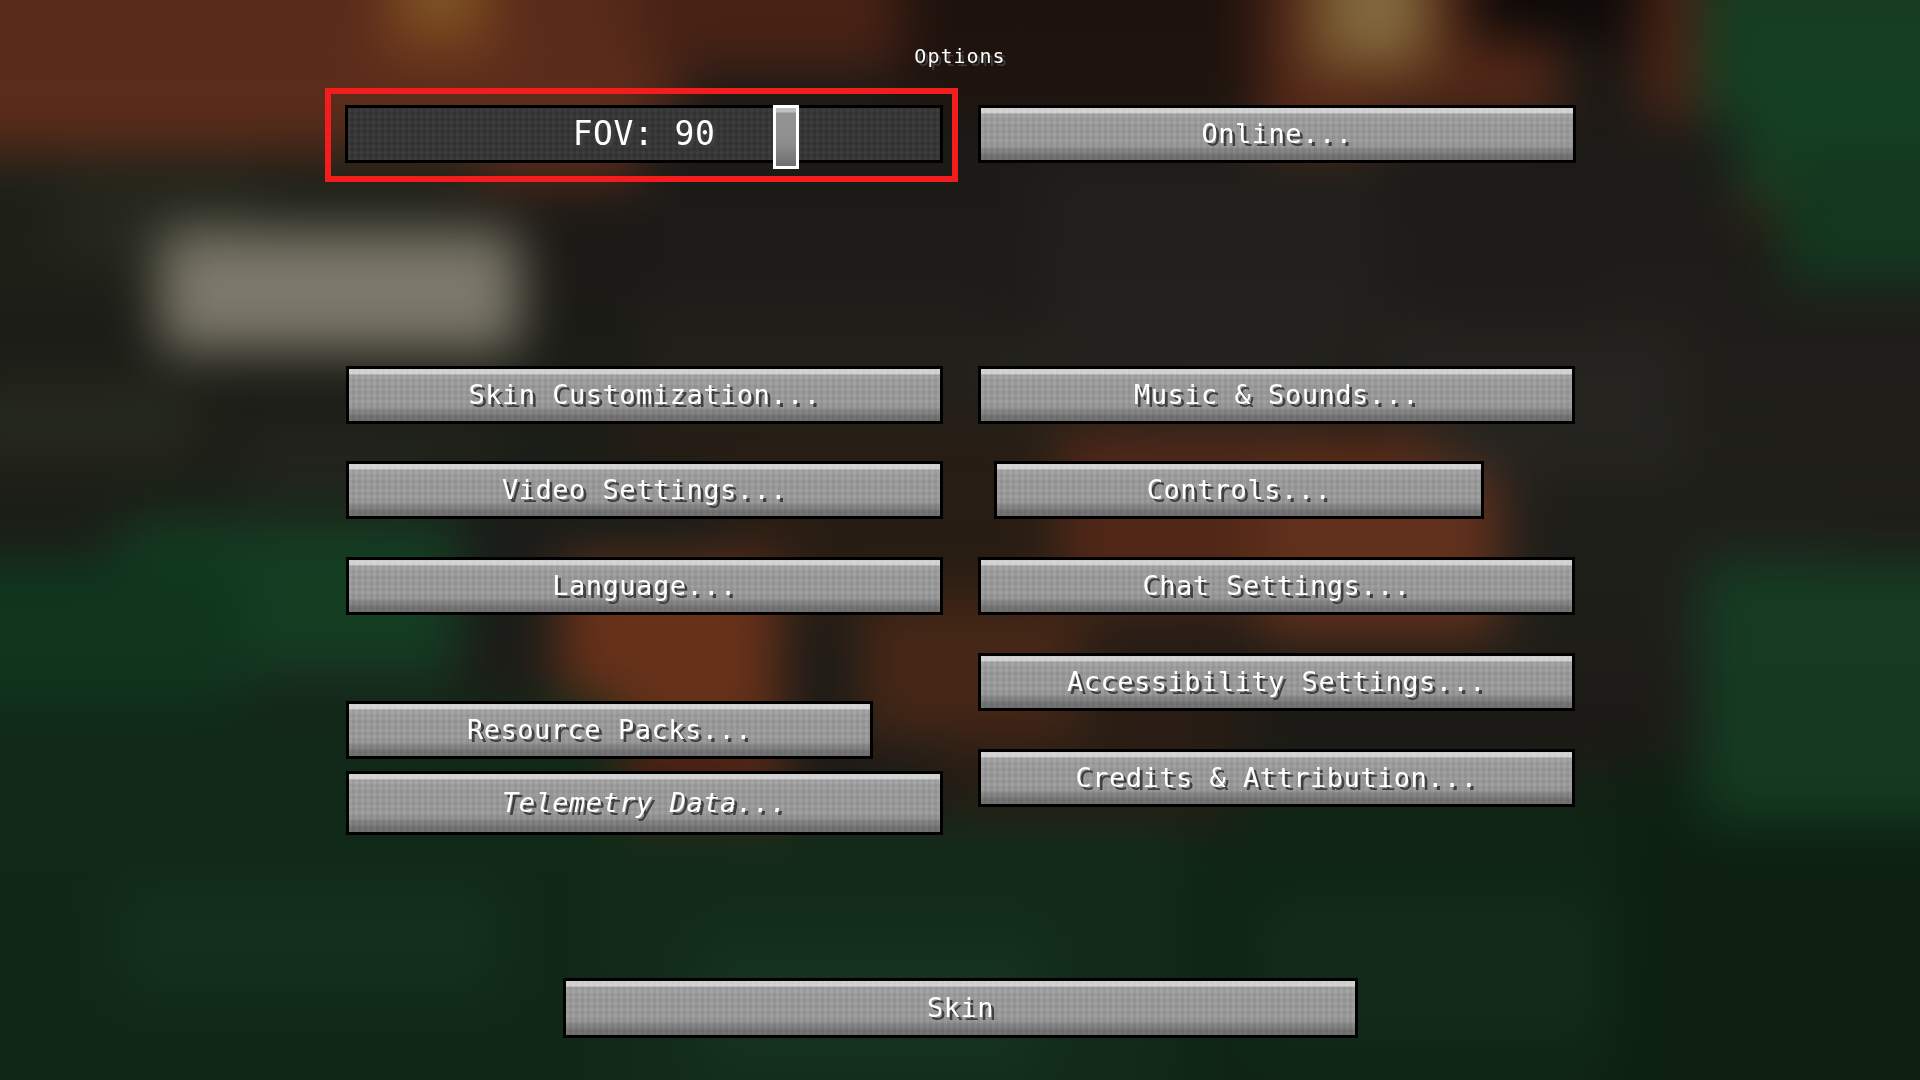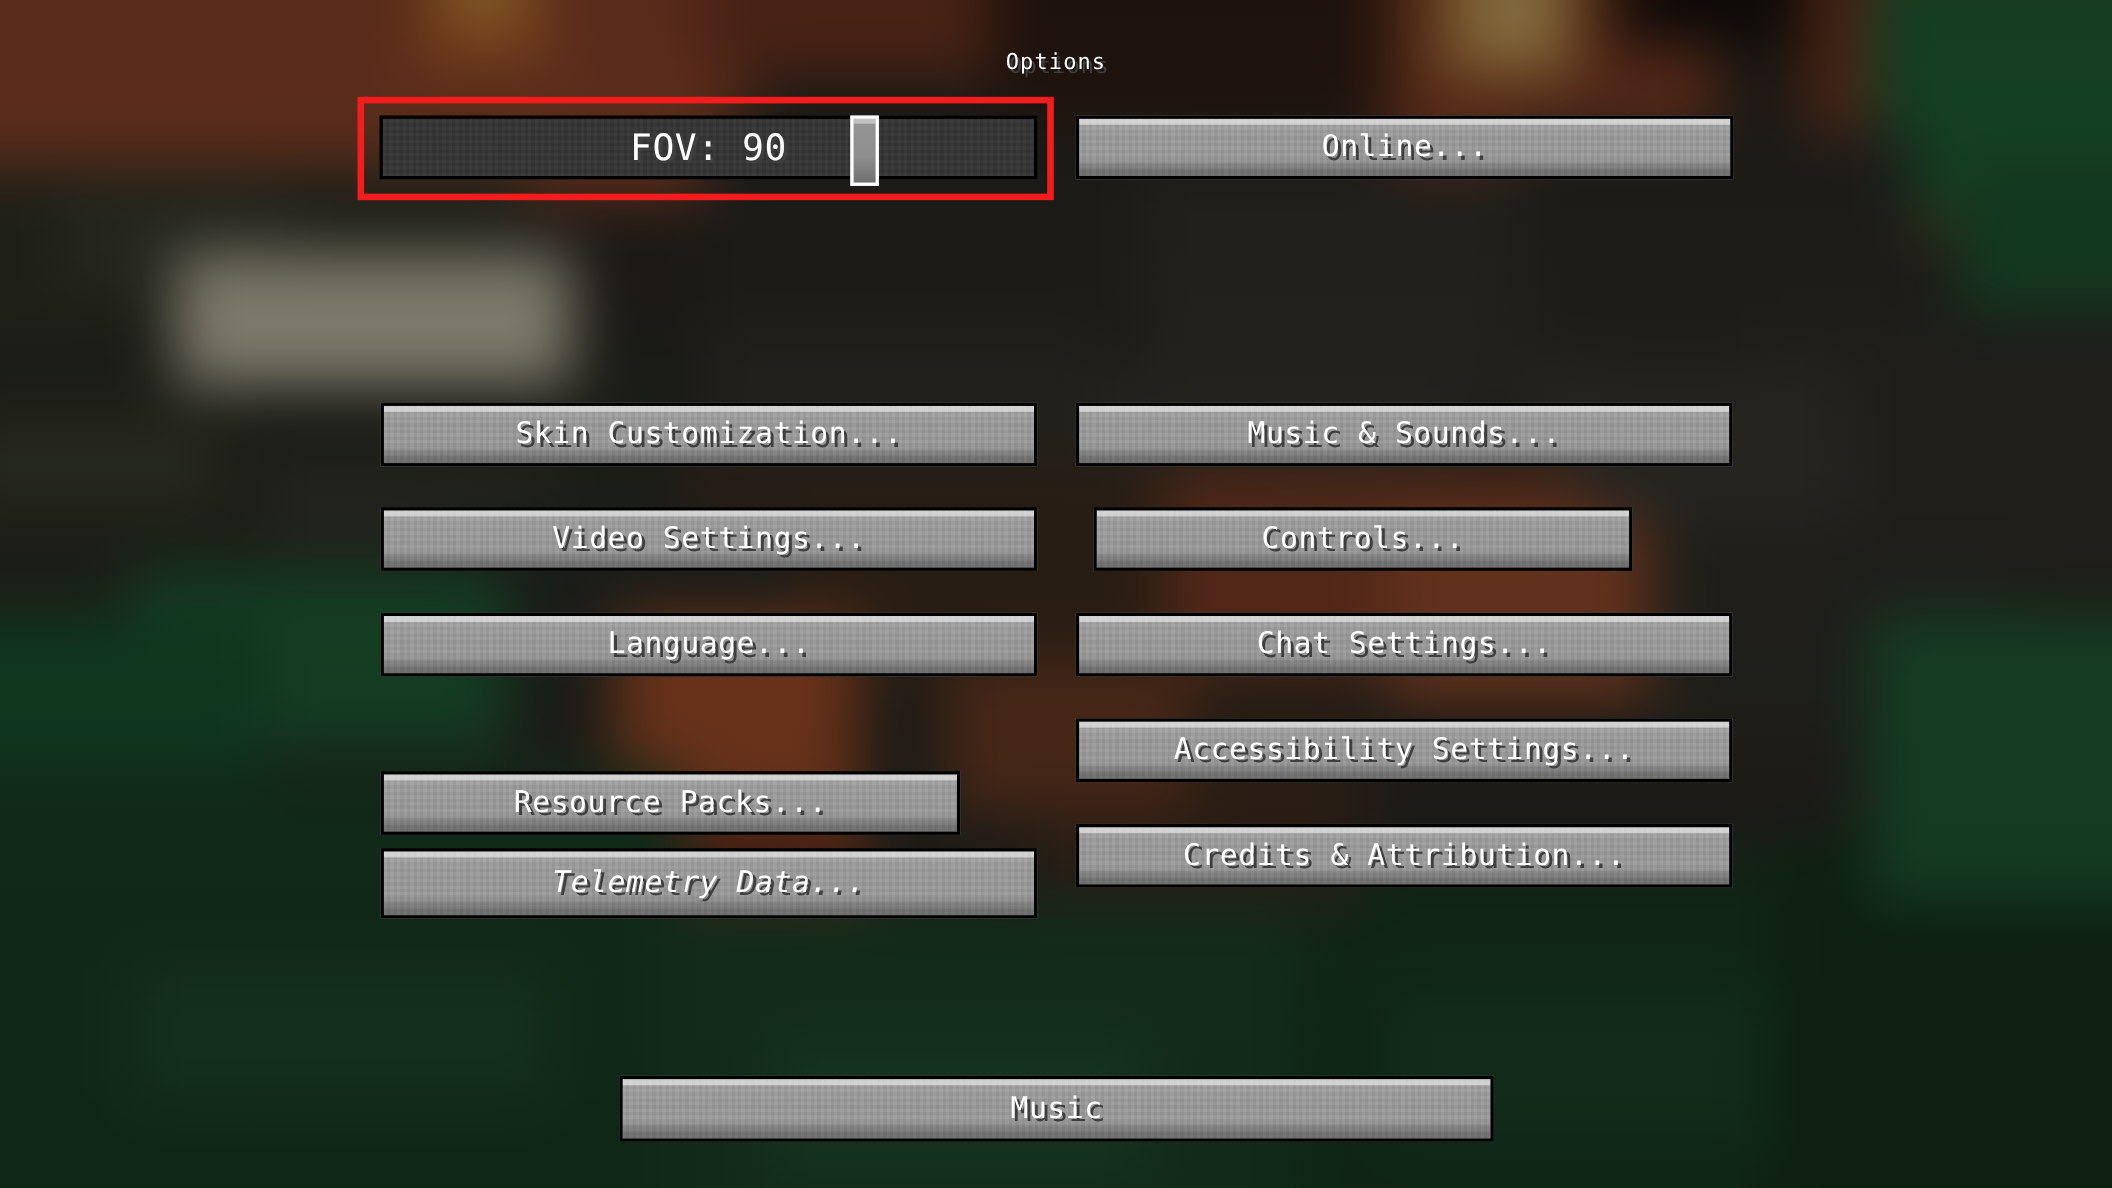"Music" span.lbl { text: Music -> Skin }
